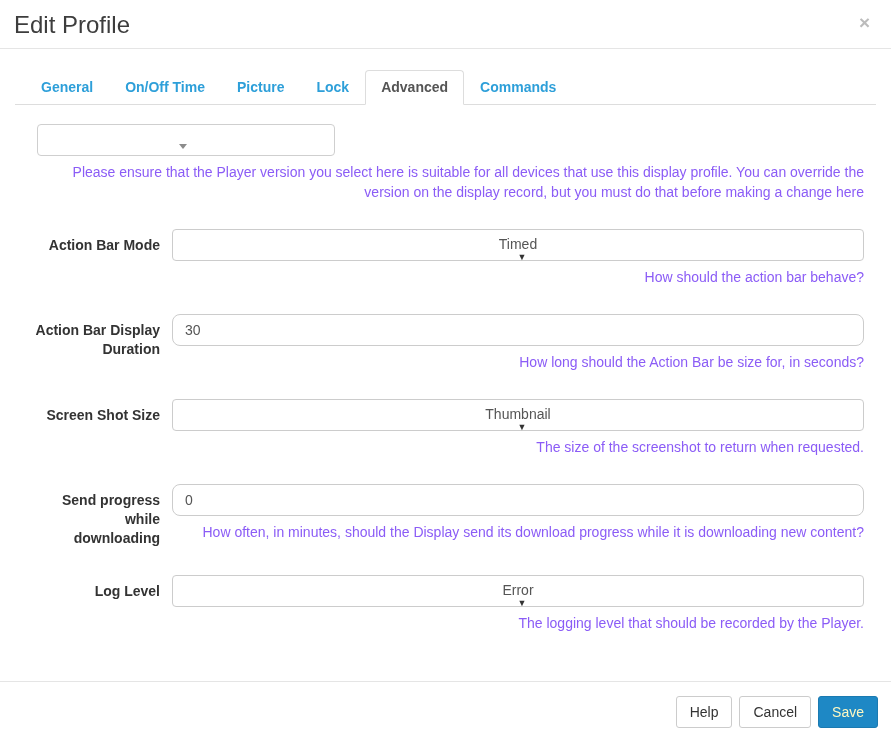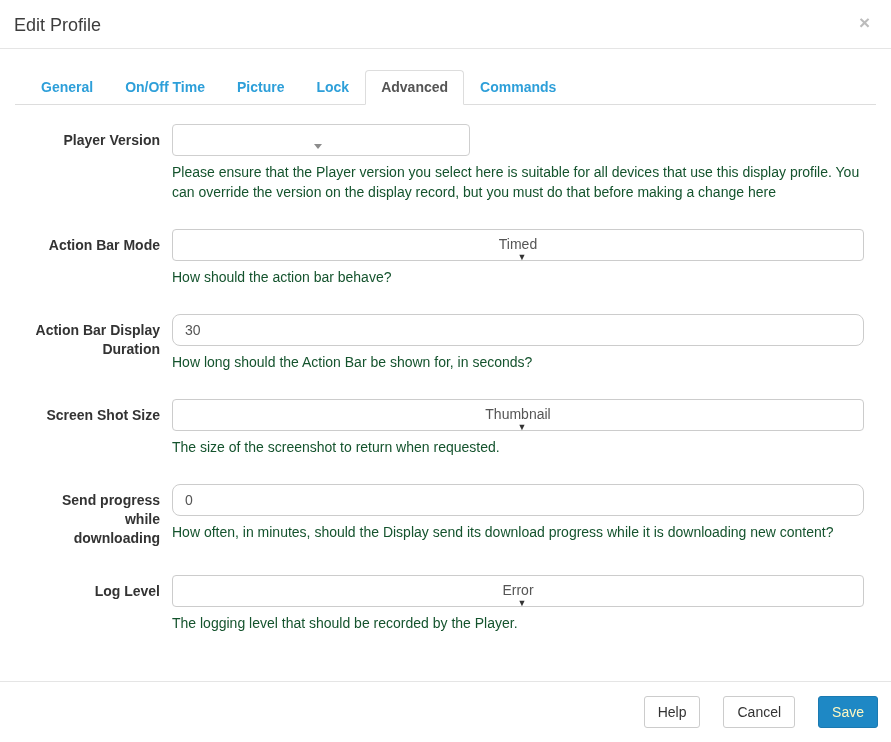"Edit Profile" .modal-title { font-size: 18px -> 24px }
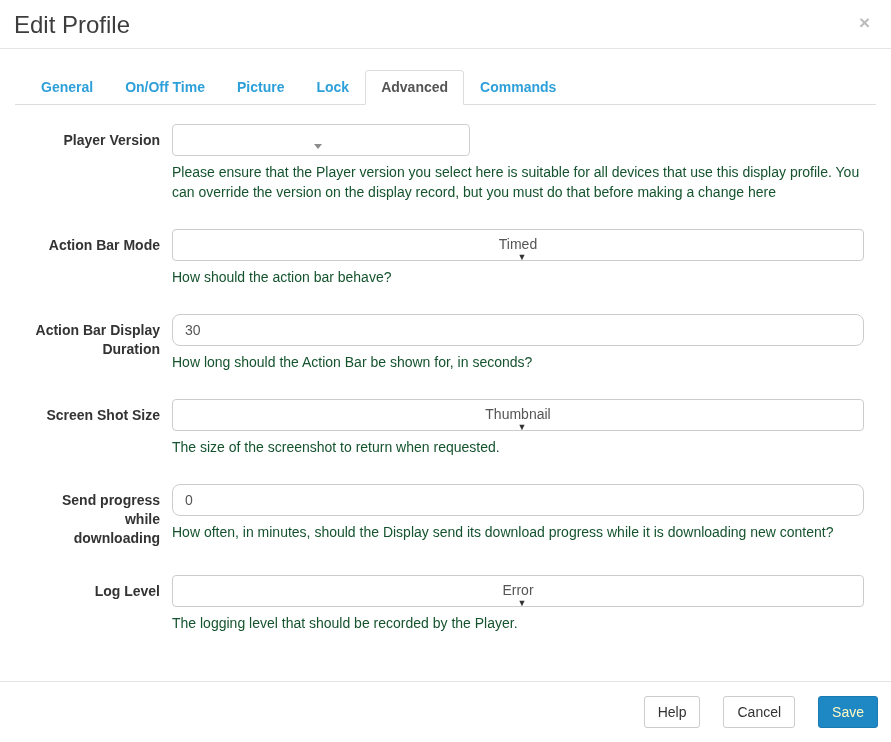"Player Version" div.label-col { html: <div>Player Version</div> -> none }
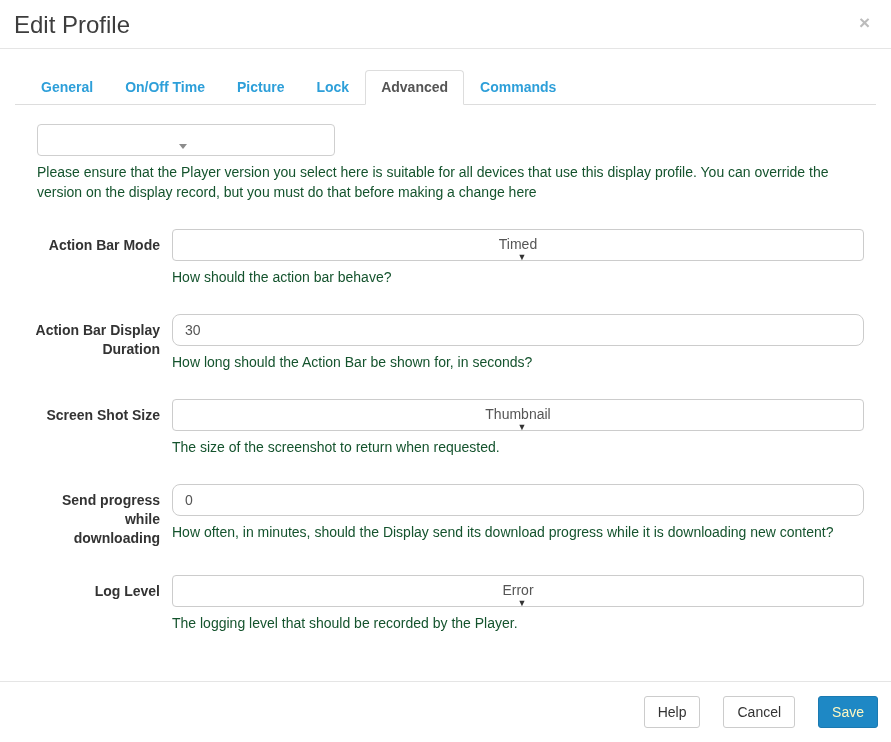"Please ensure that the Player" .help-block { color: #14532d -> #8b5cf6; text-align: none -> right }
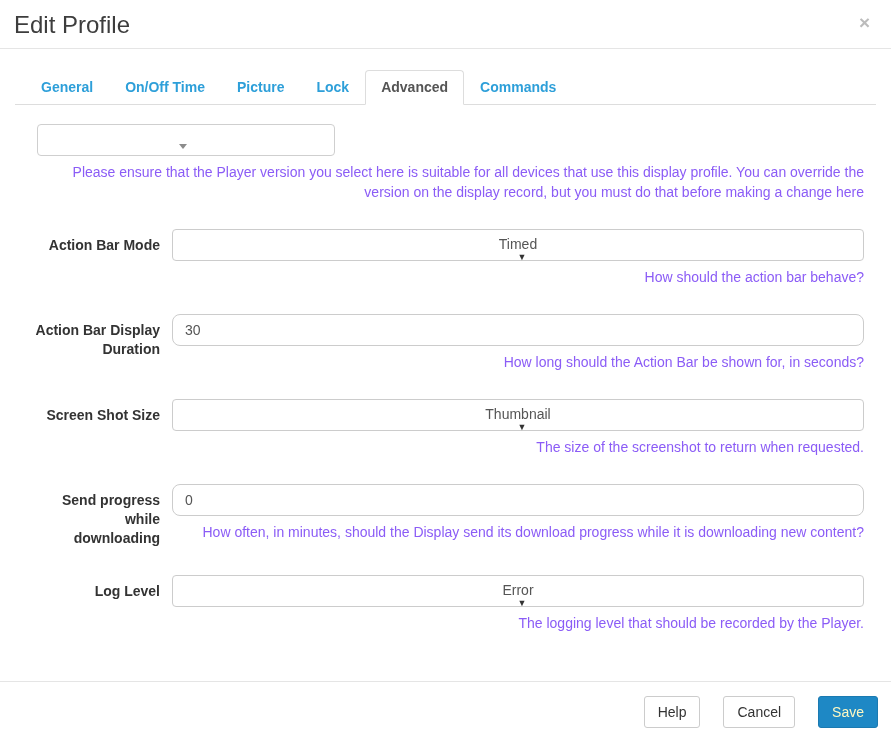"How long should the Action" div.help-block { text: shown -> size }
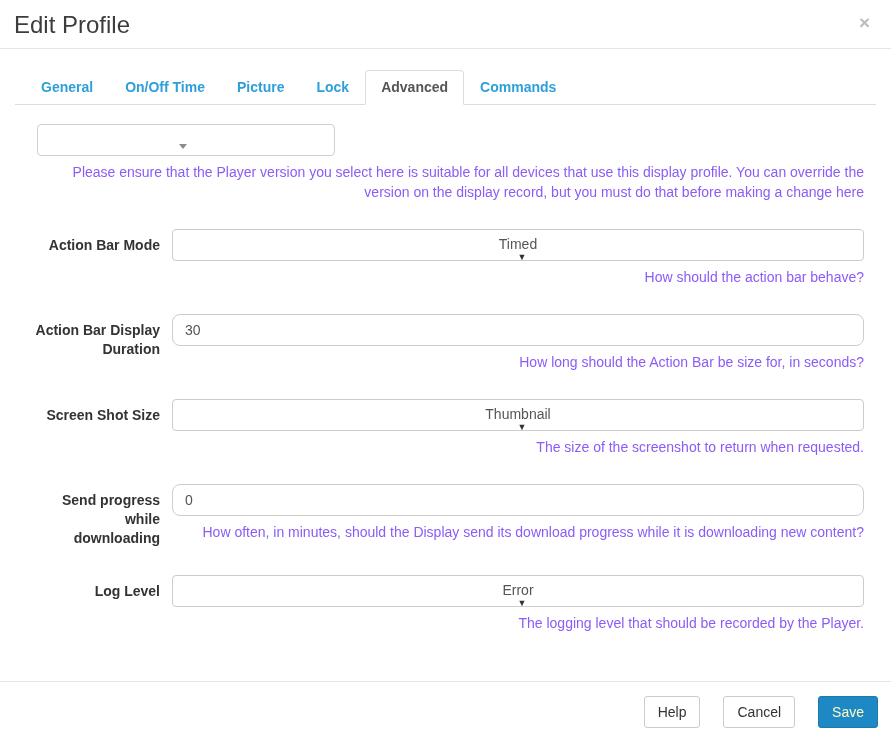"Help" .modal-footer { gap: 23px -> 7px }
